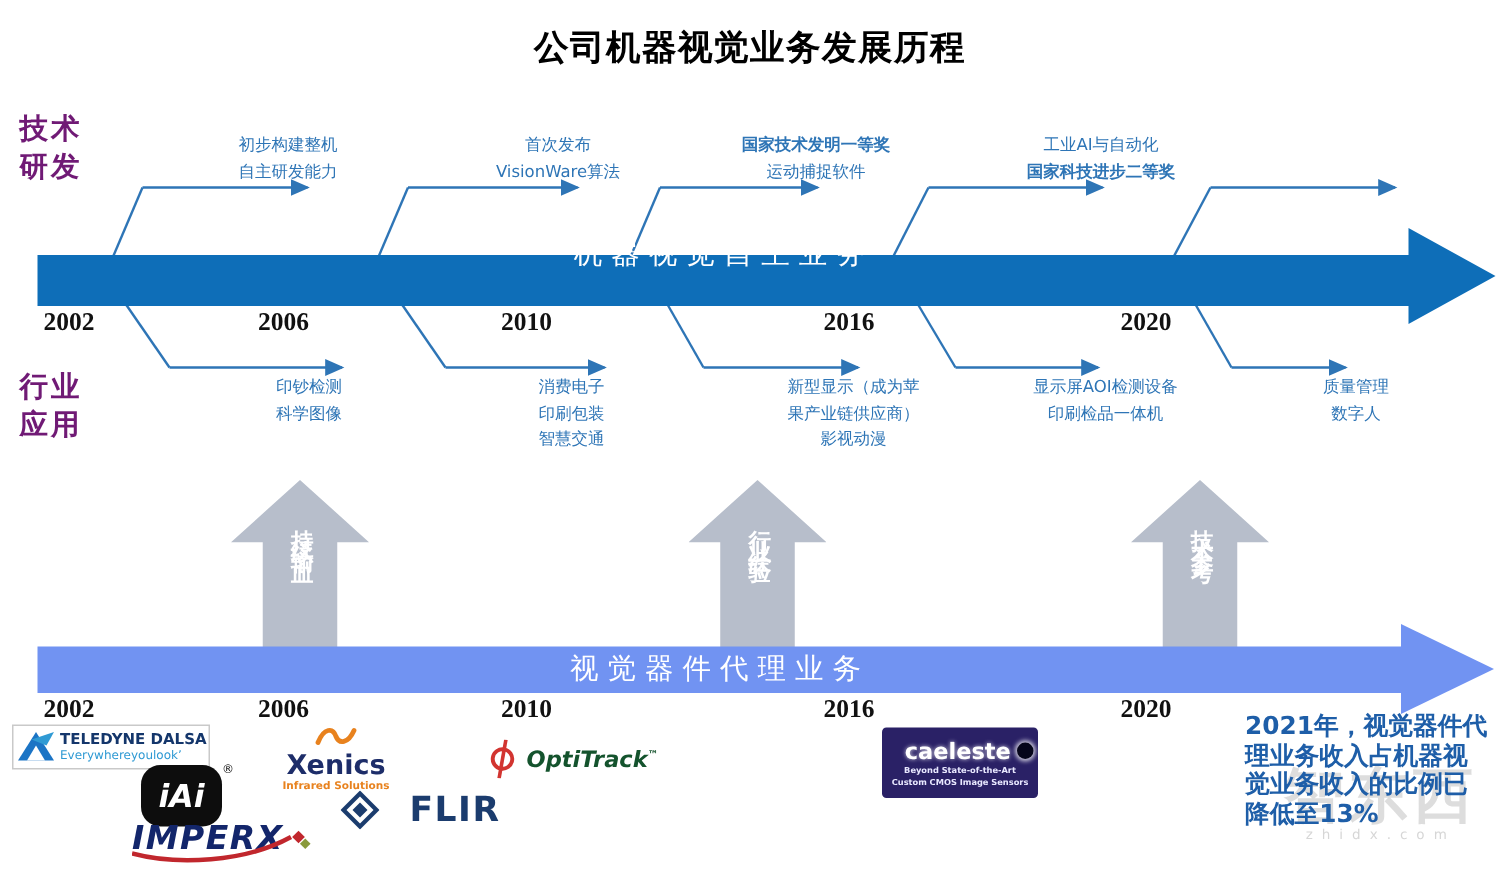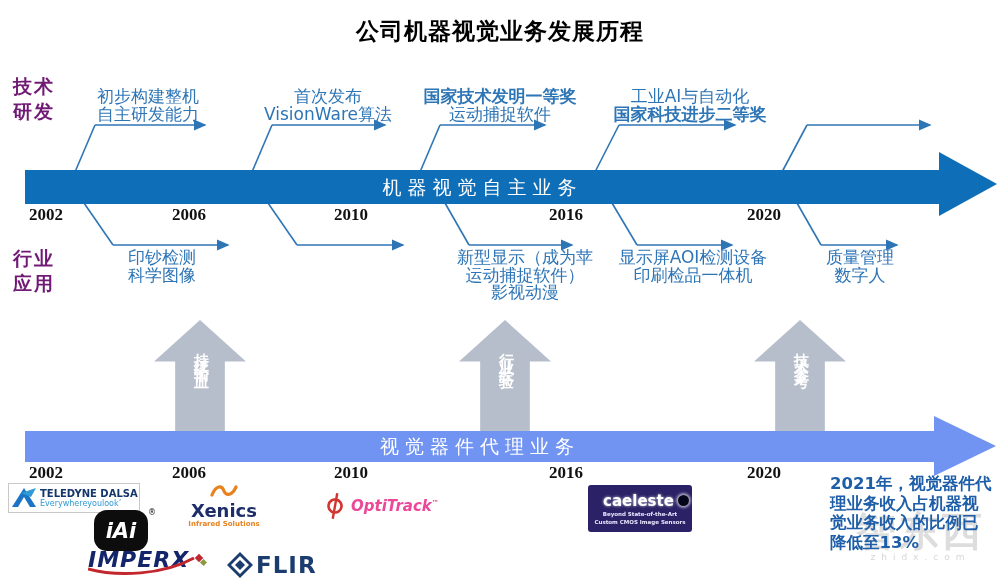"初步构建整机" .ms { font-size: 17px -> 11px; margin-left: none -> 44px }
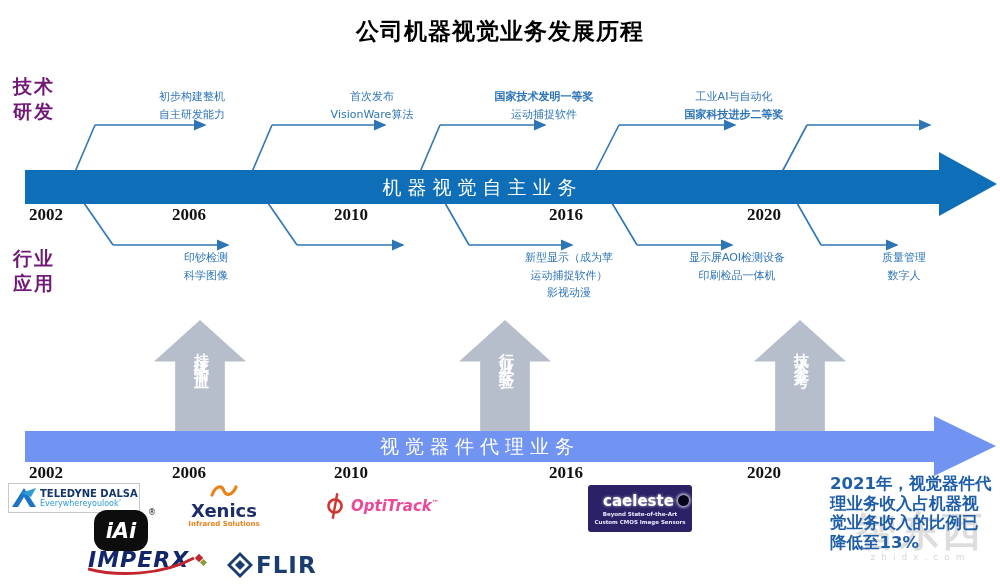"机器视觉自主业务" .bar-top-label { top: 170px -> 152px }
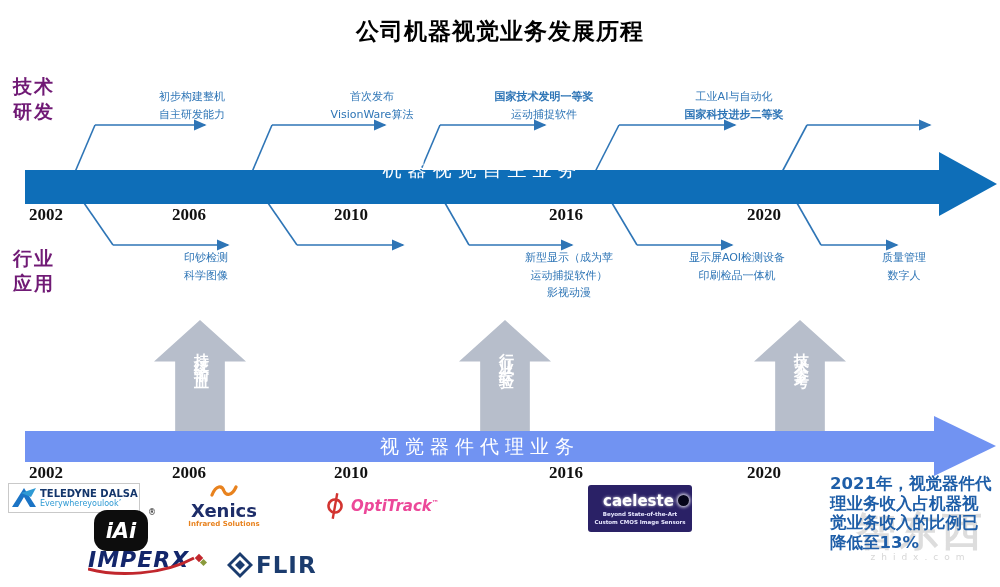"消费电子" div.abs { html: none -> <div> <div>消费电子</div> <div>印刷包装</div> <div>智慧交通</div> </div> }
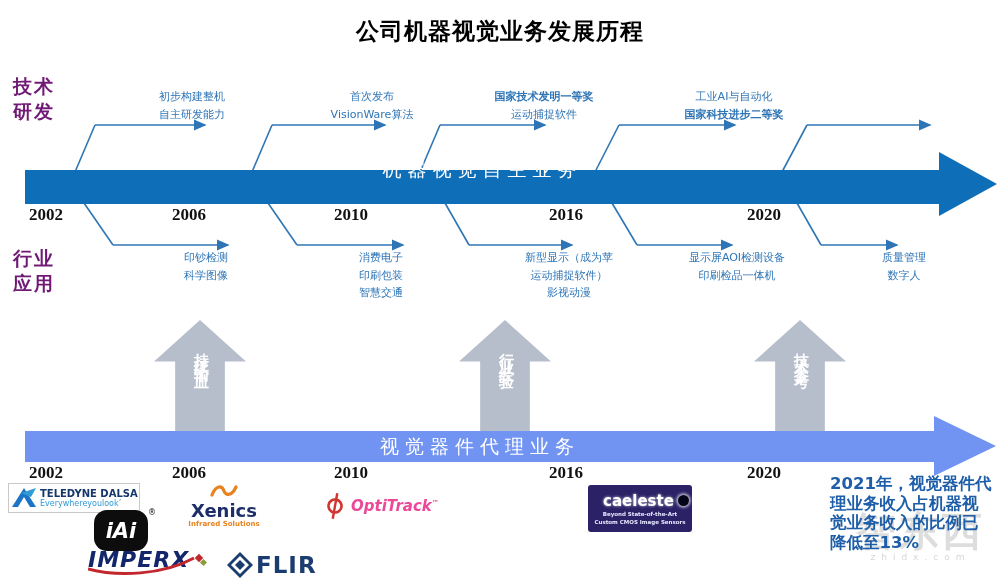"运动捕捉软件）" div.ms-line { text: 运动捕捉软件 -> 果产业链供应商 }
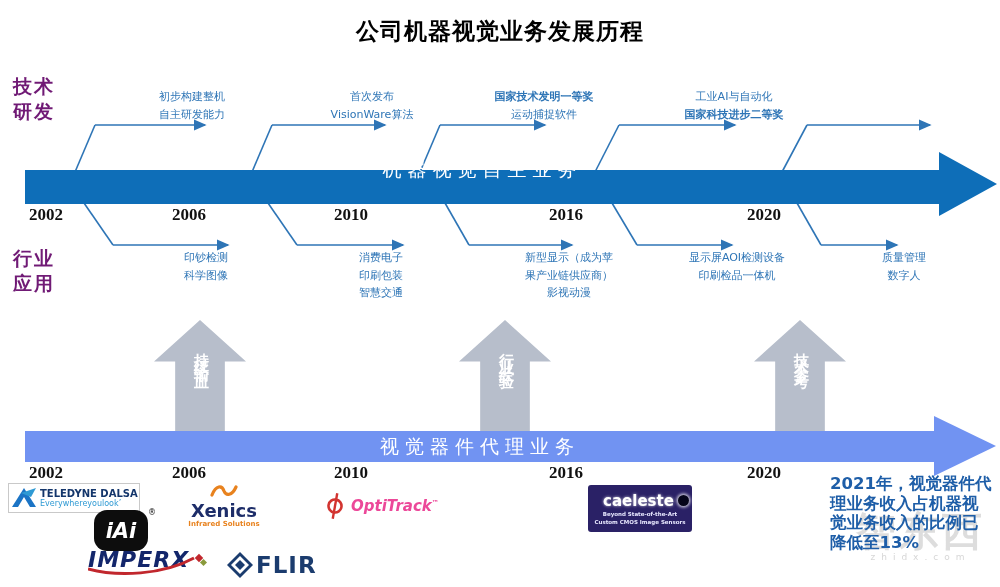"OptiTrack™" .lg-opti .tx { color: #ec4899 -> #14532d }
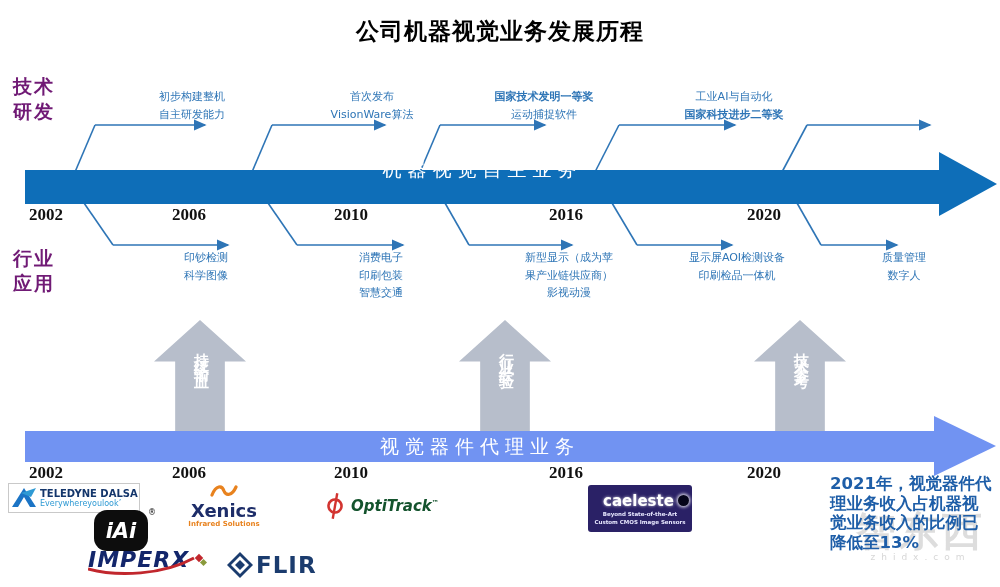"FLIR" .lg-flir { gap: 3px -> 20px; top: 552px -> 527px }
